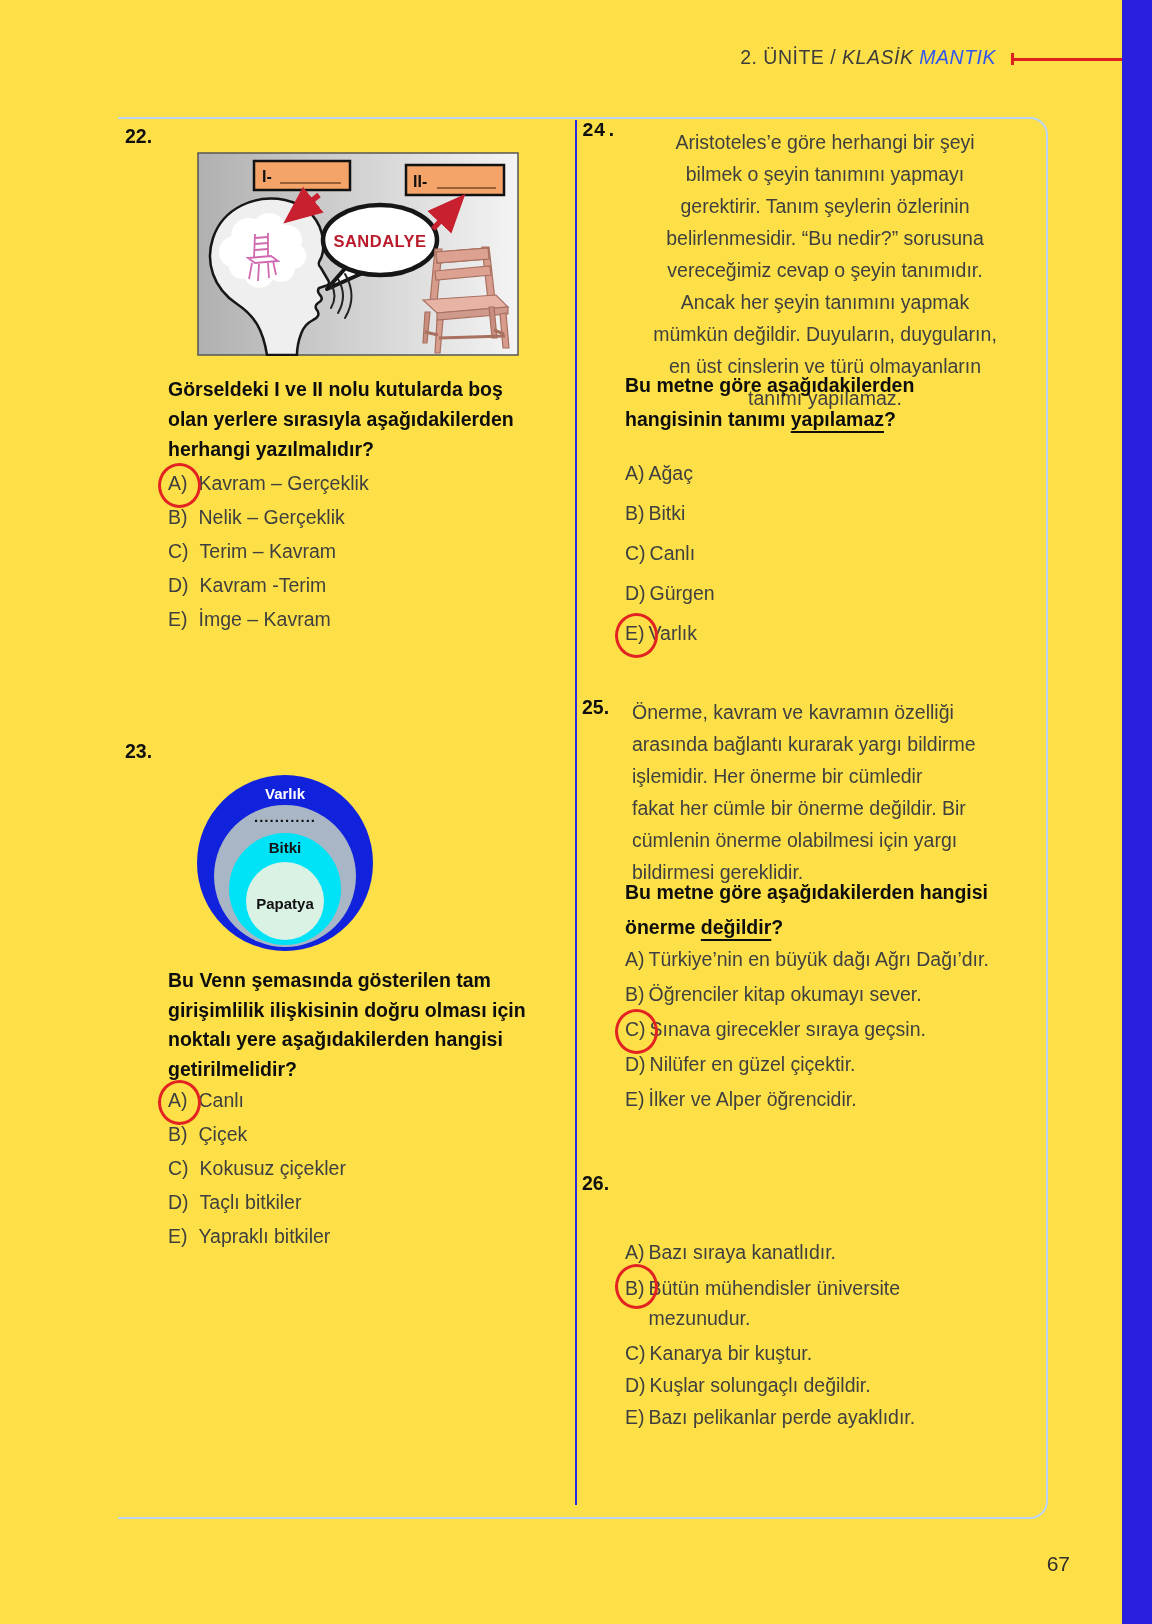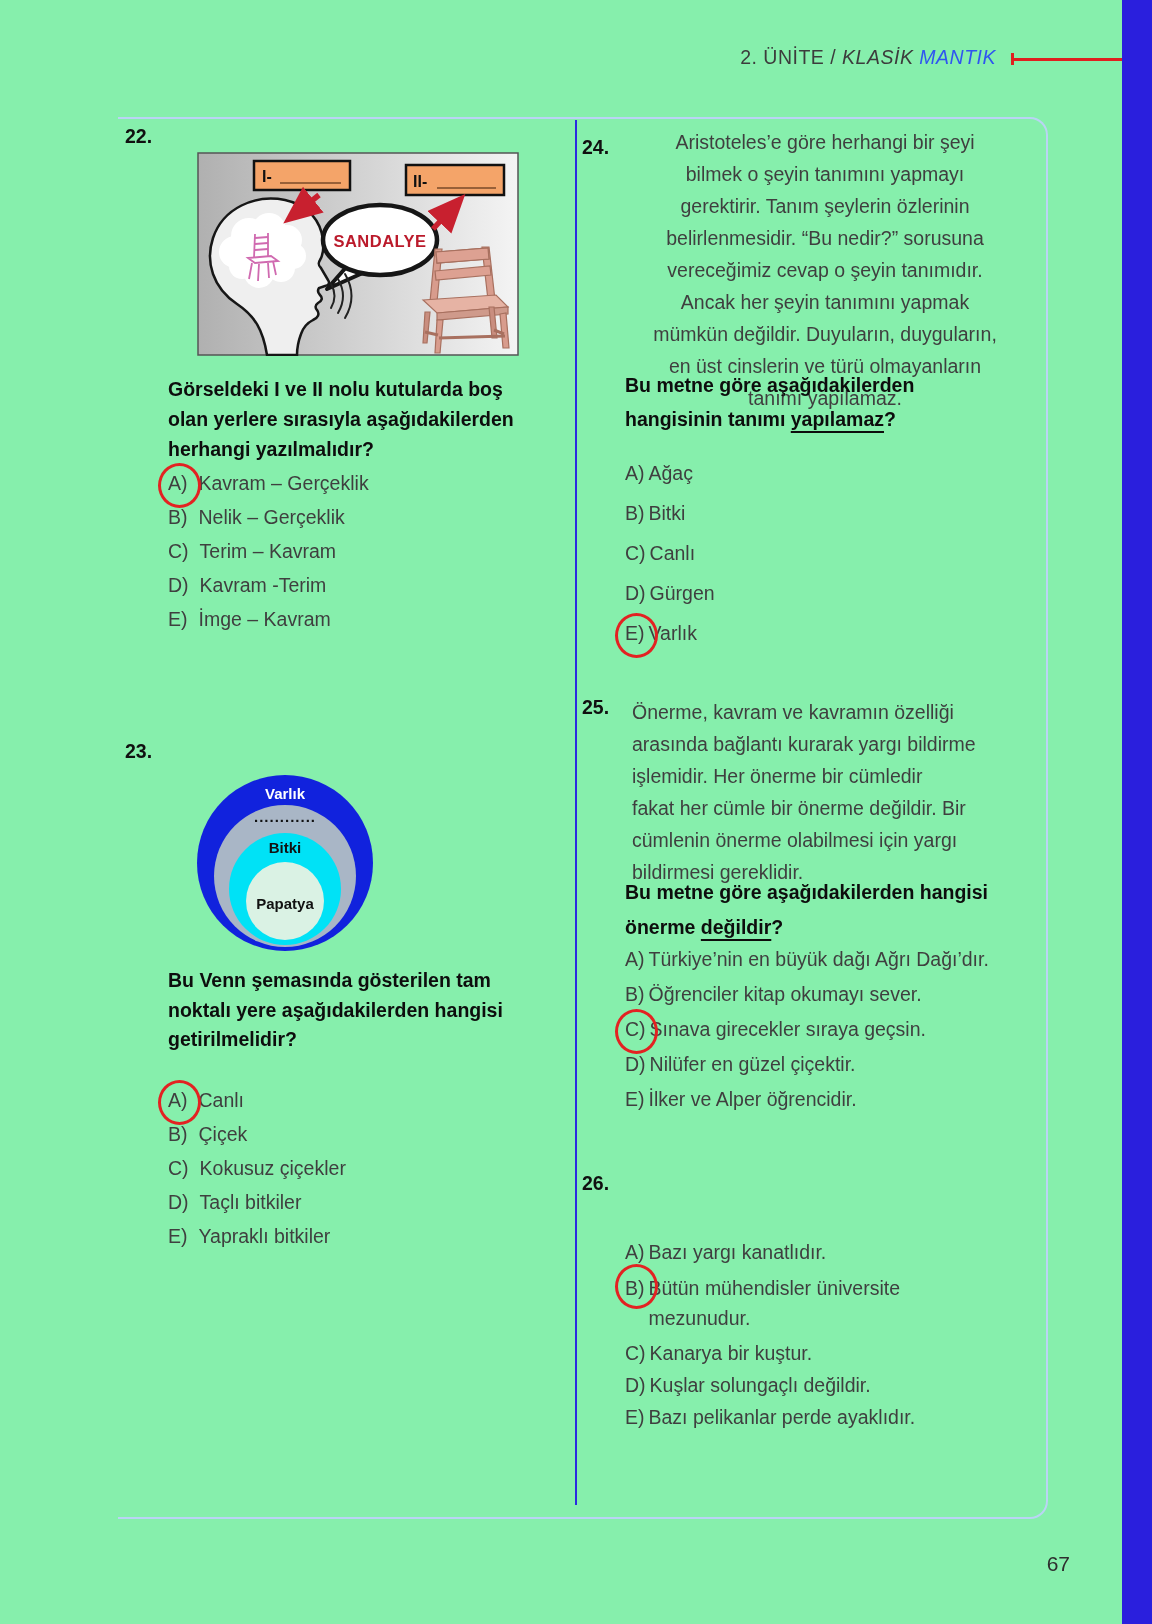"2. ÜNİTE / KLASİK MANTIK" .page { background: #86efac -> #fde047 }
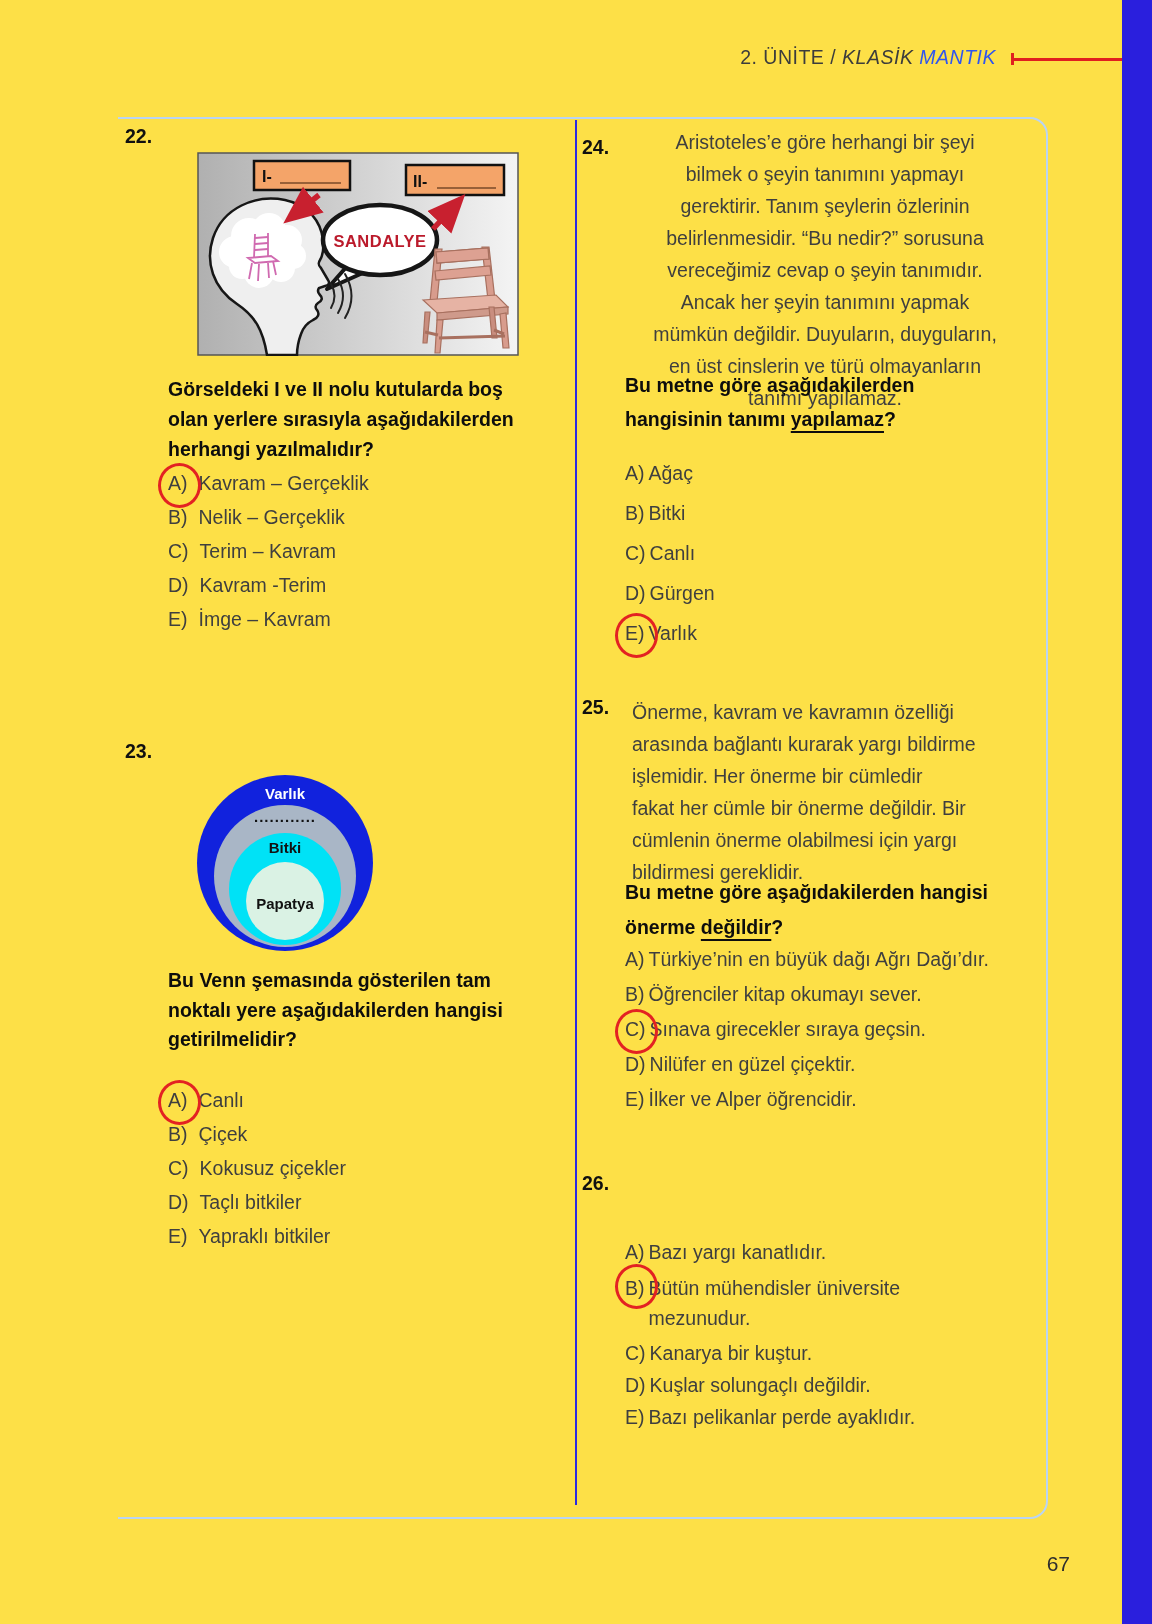"24." div.abs { font-family: none -> Liberation Mono, monospace; top: 136px -> 120px }
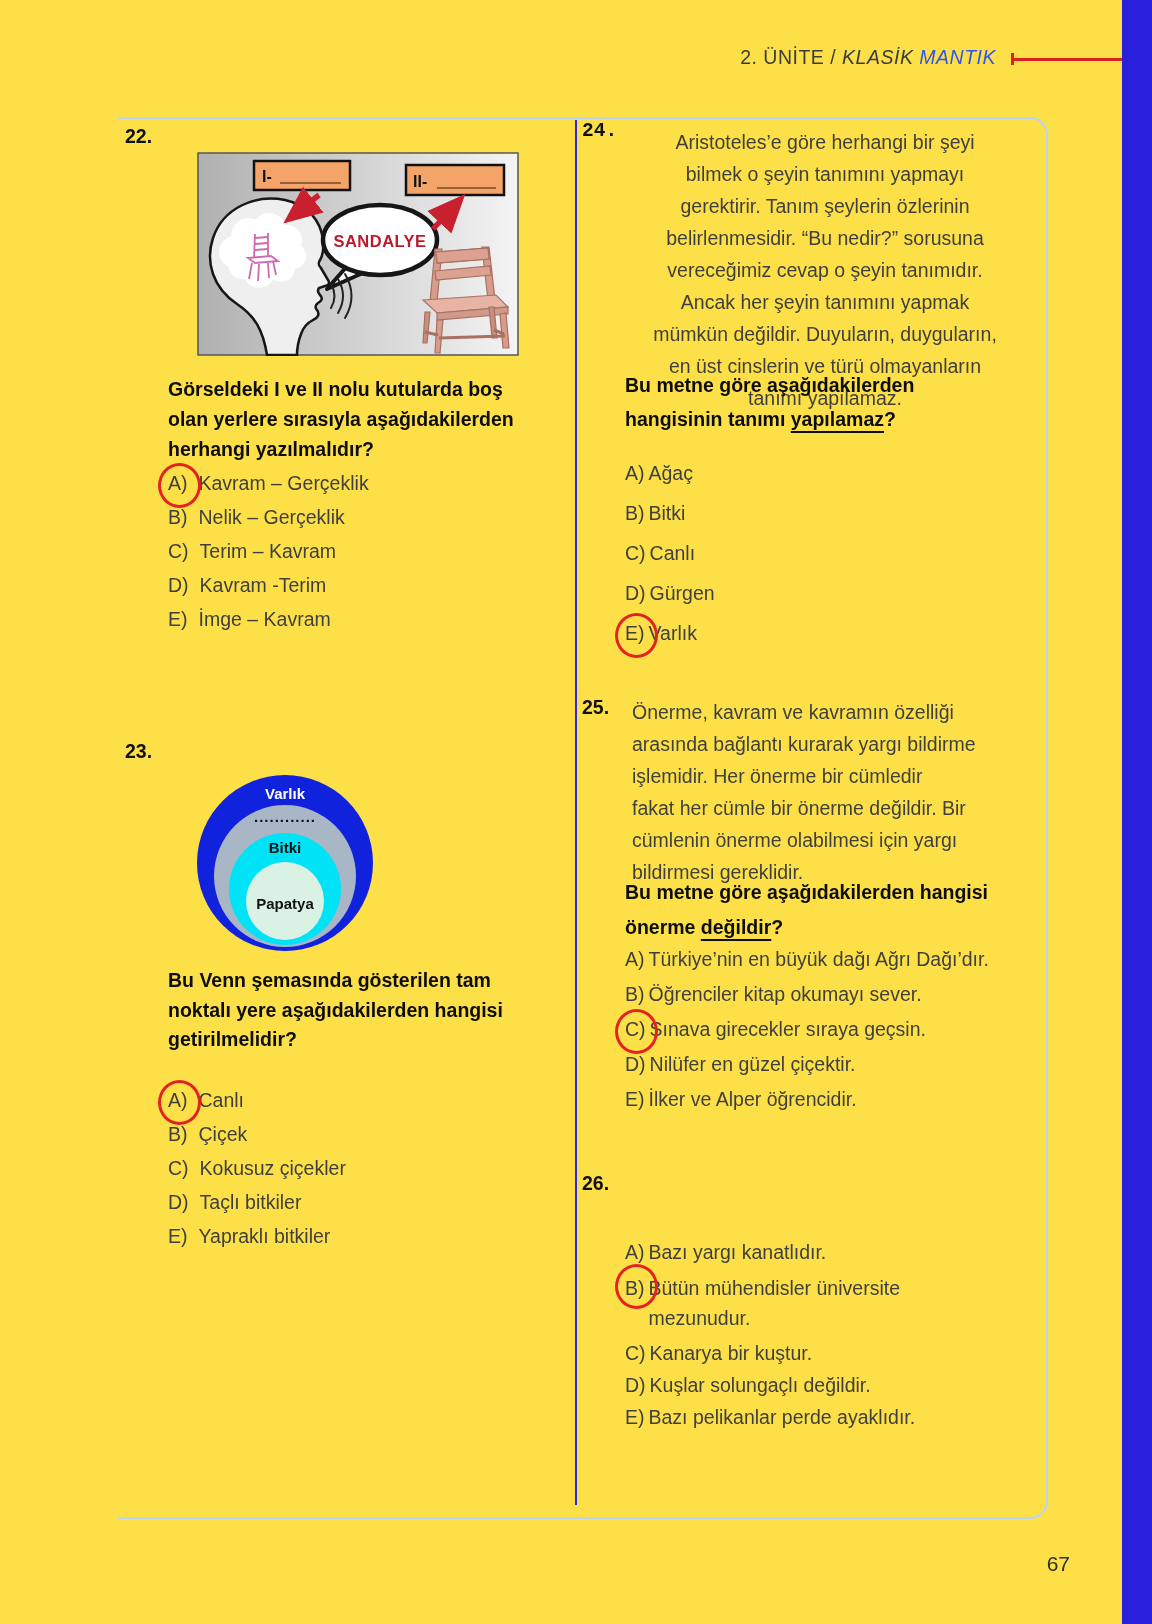"girişimlilik ilişkisinin doğru olması" div { html: none -> <div>girişimlilik ilişkisinin doğru olması için</div> }
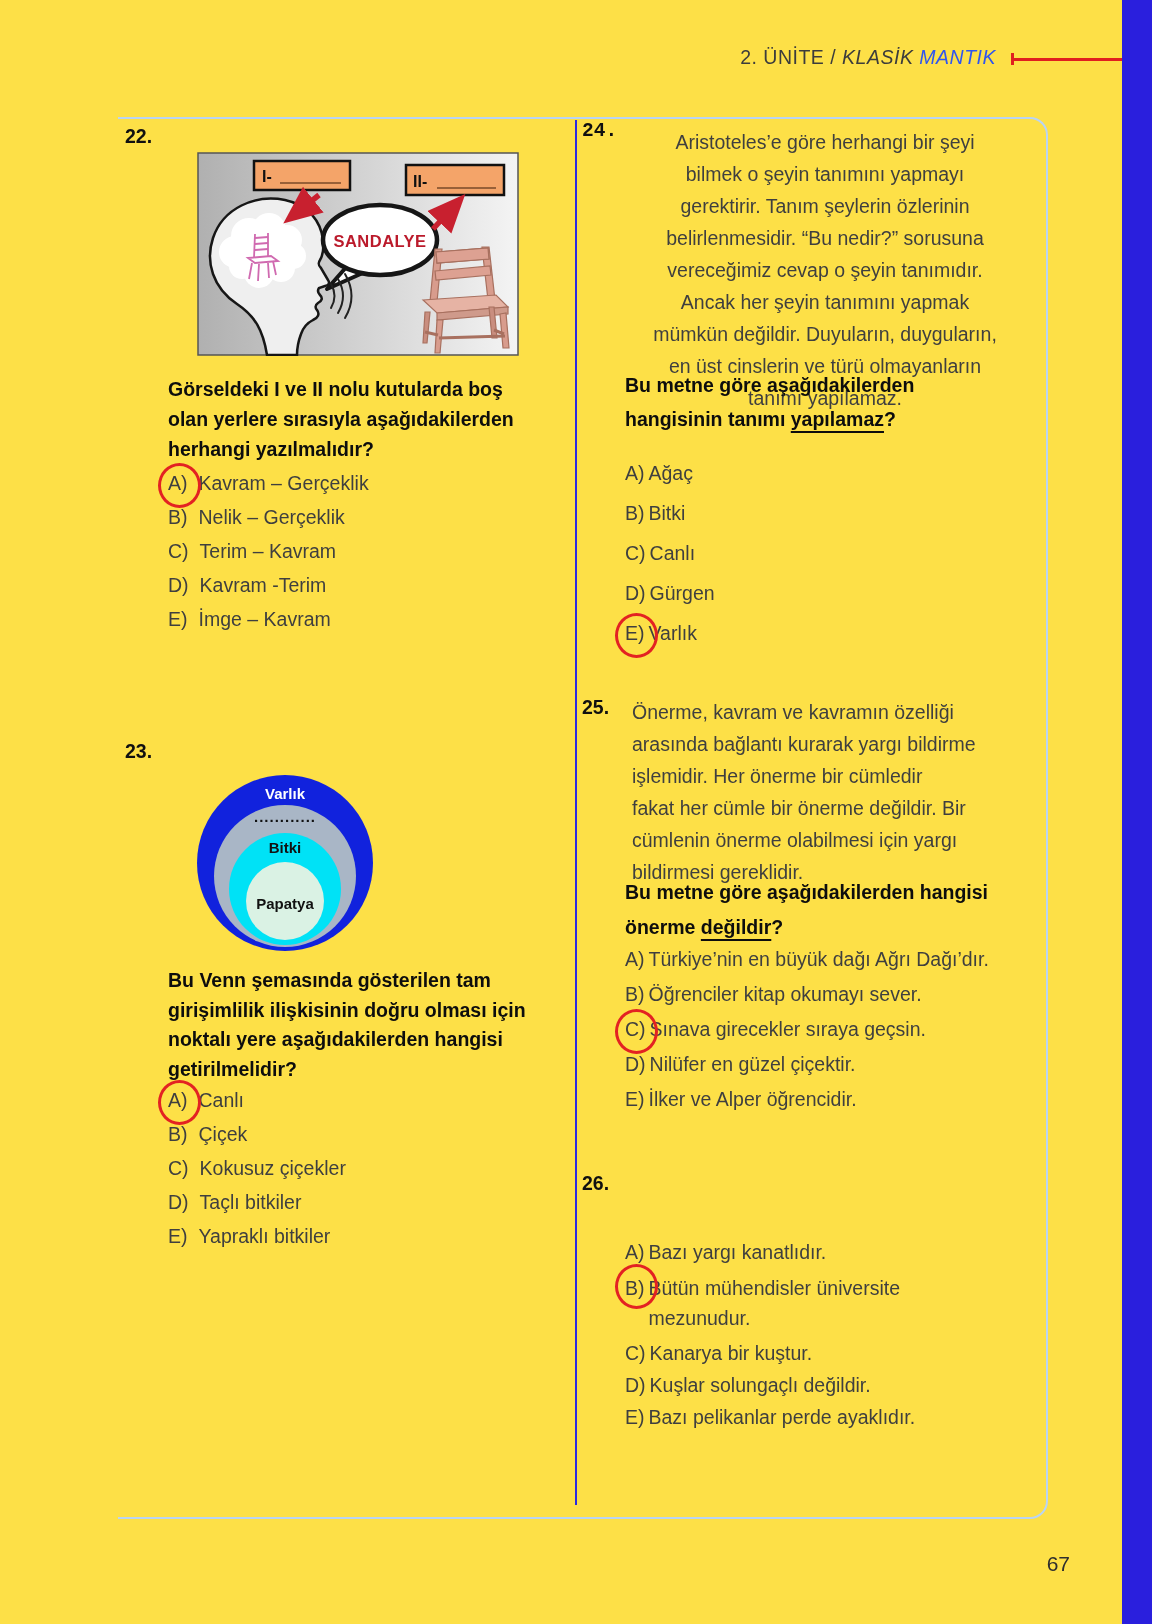"Bazı yargı kanatlıdır." span { text: yargı -> sıraya }
